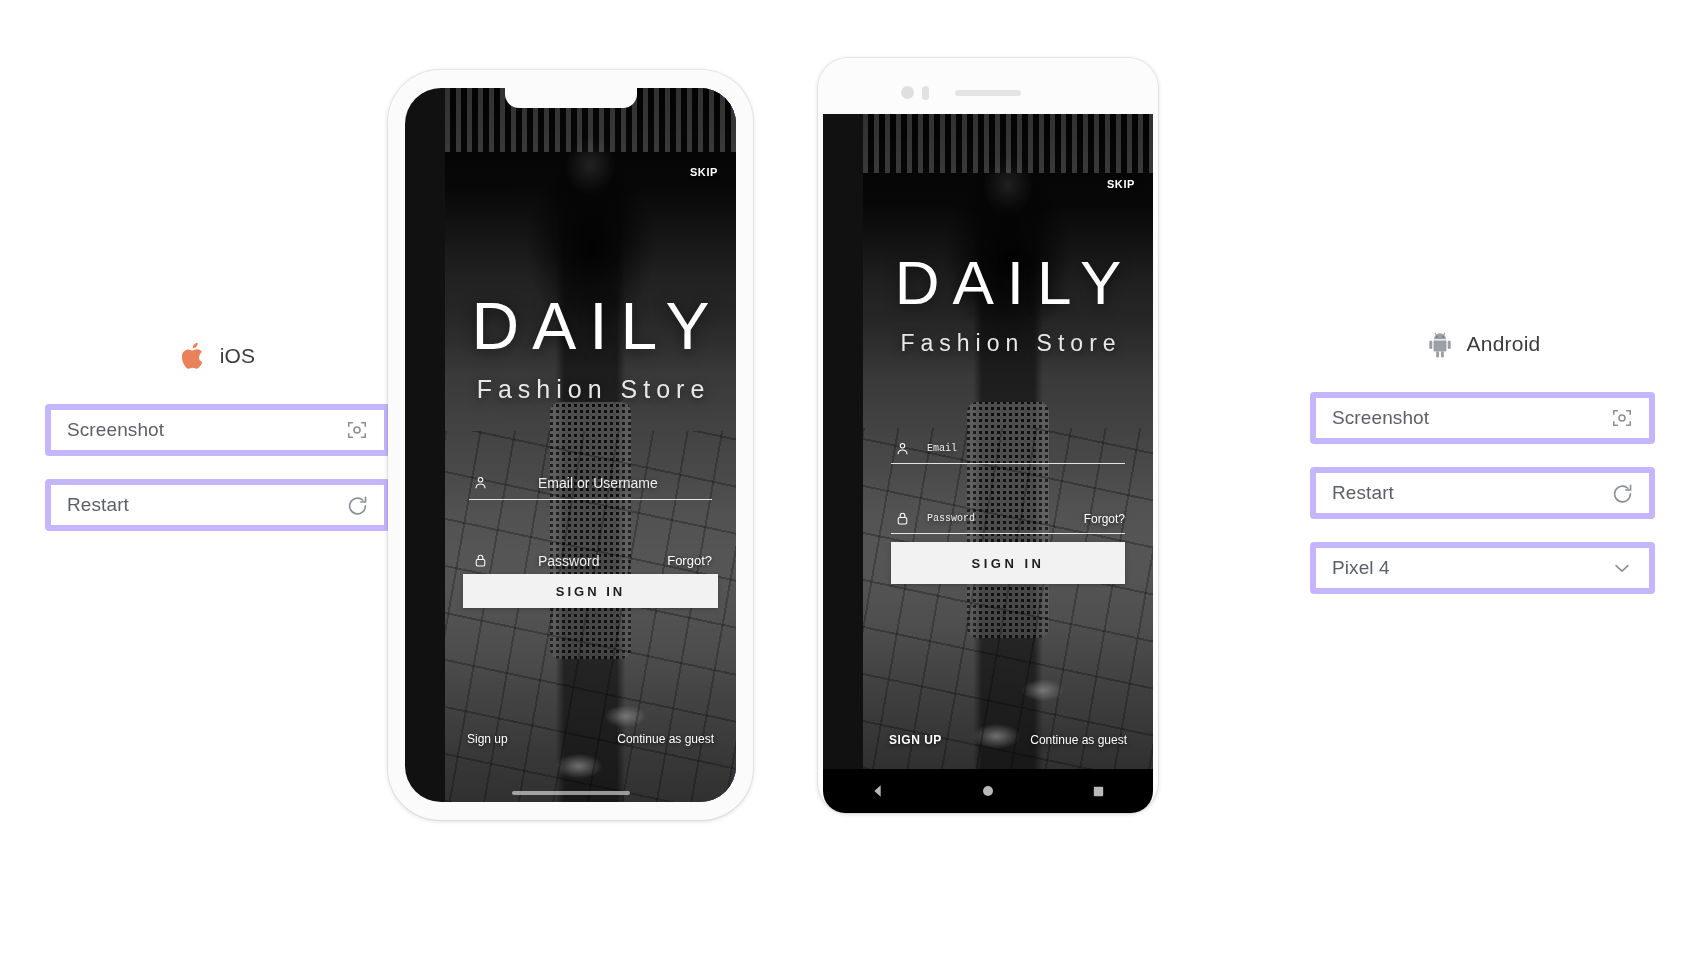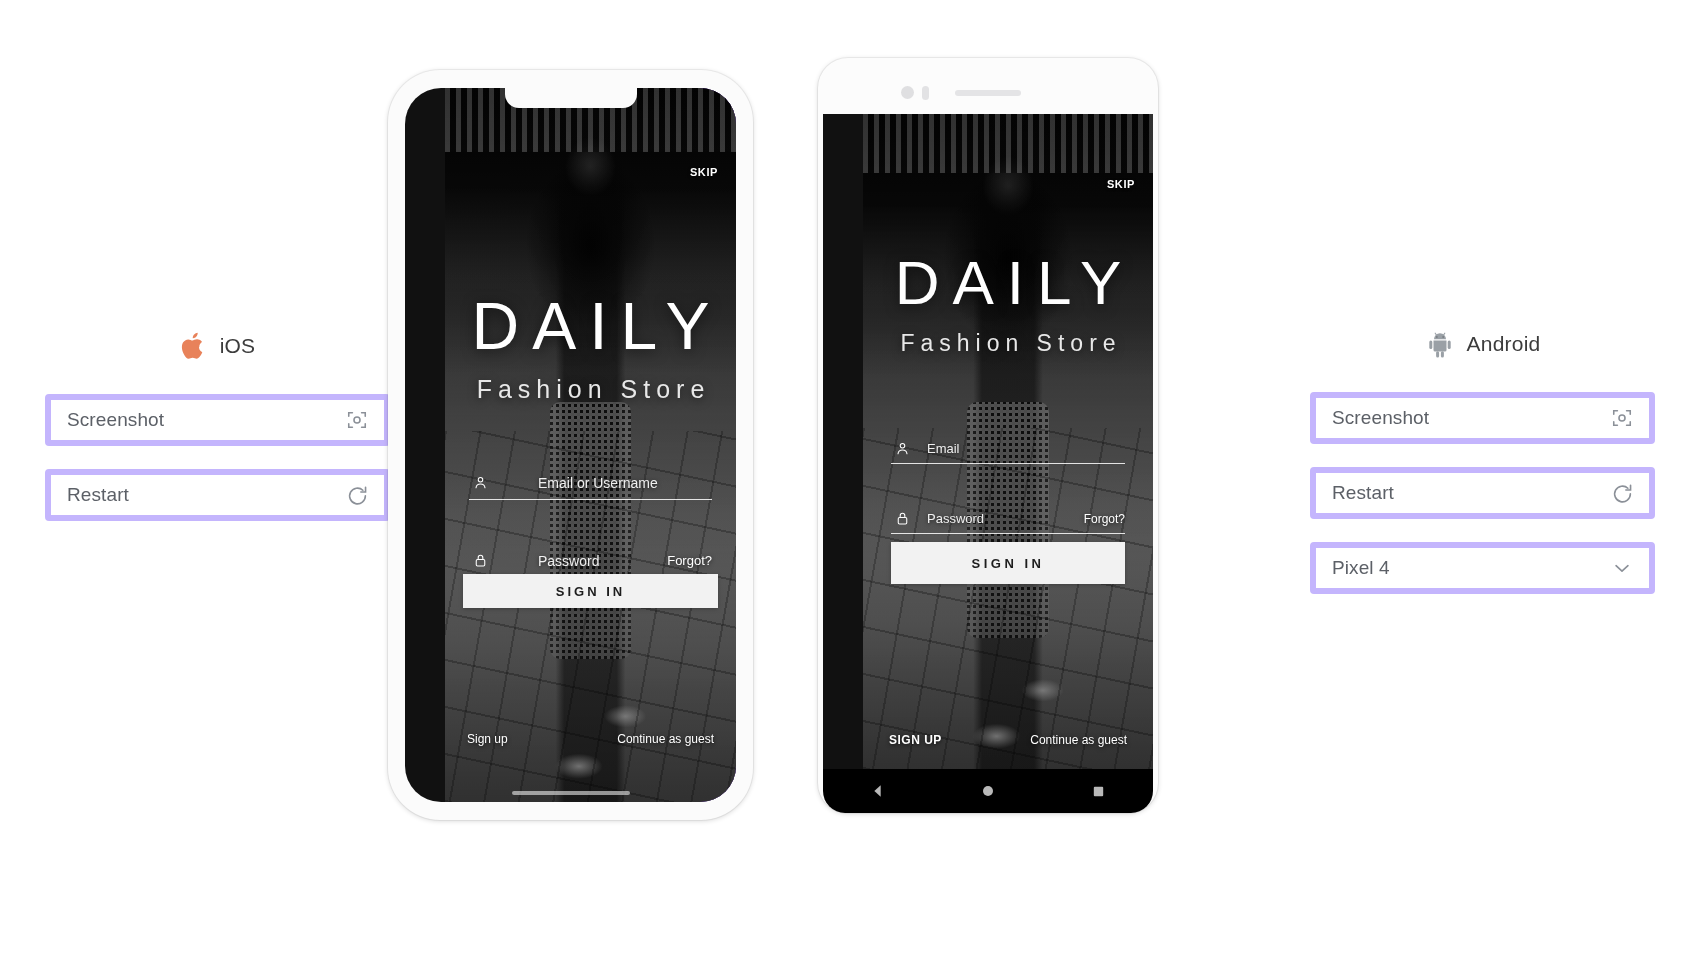"iOS" .panel.ios { top: 324px -> 334px }
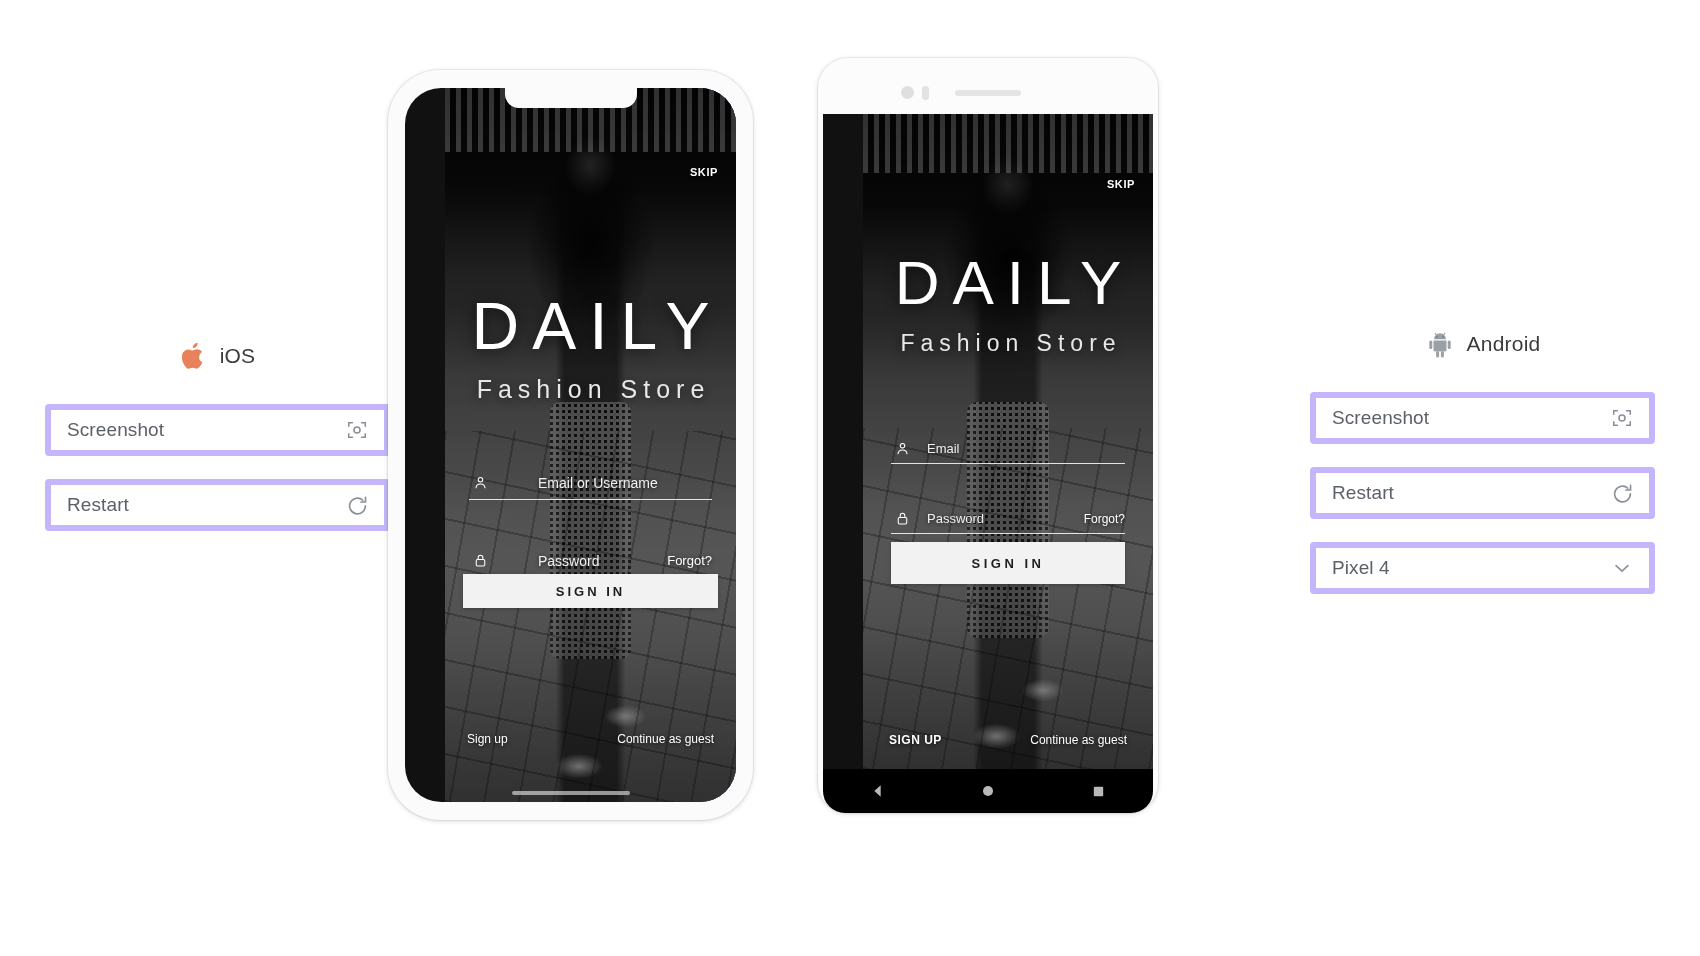"Email" .pixel .field .f-text { font-family: none -> Liberation Mono, monospace; font-size: 13px -> 10px }
